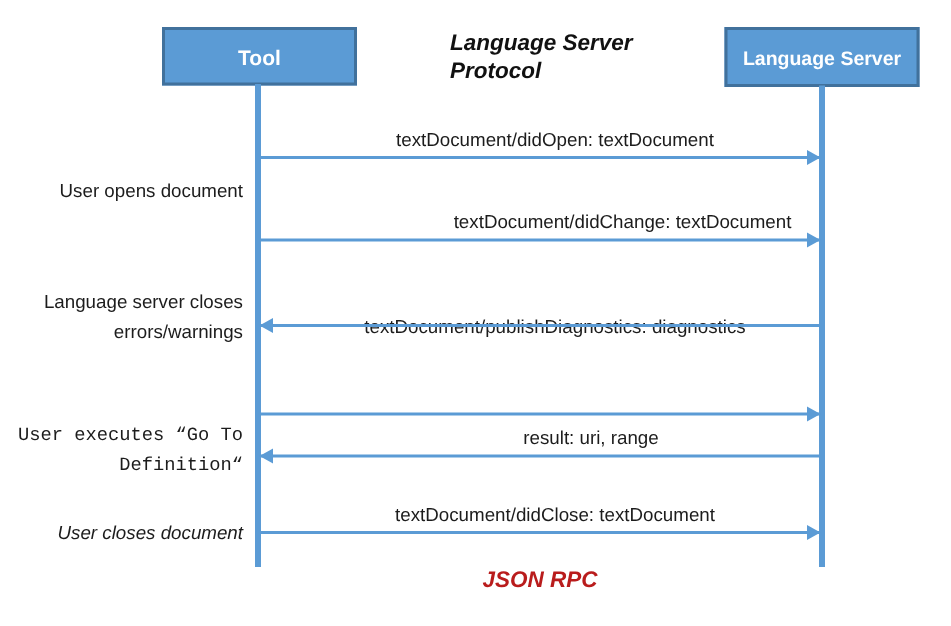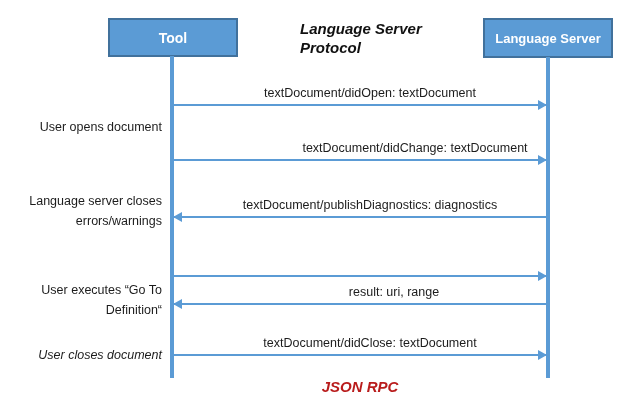"textDocument/publishDiagnostics:" #msg-2 { top: 197px -> 210px }
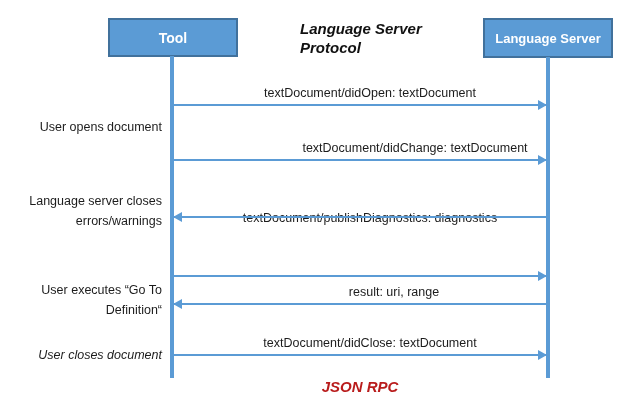"User executes “Go To" #act-3 { font-family: none -> Liberation Mono, monospace }
